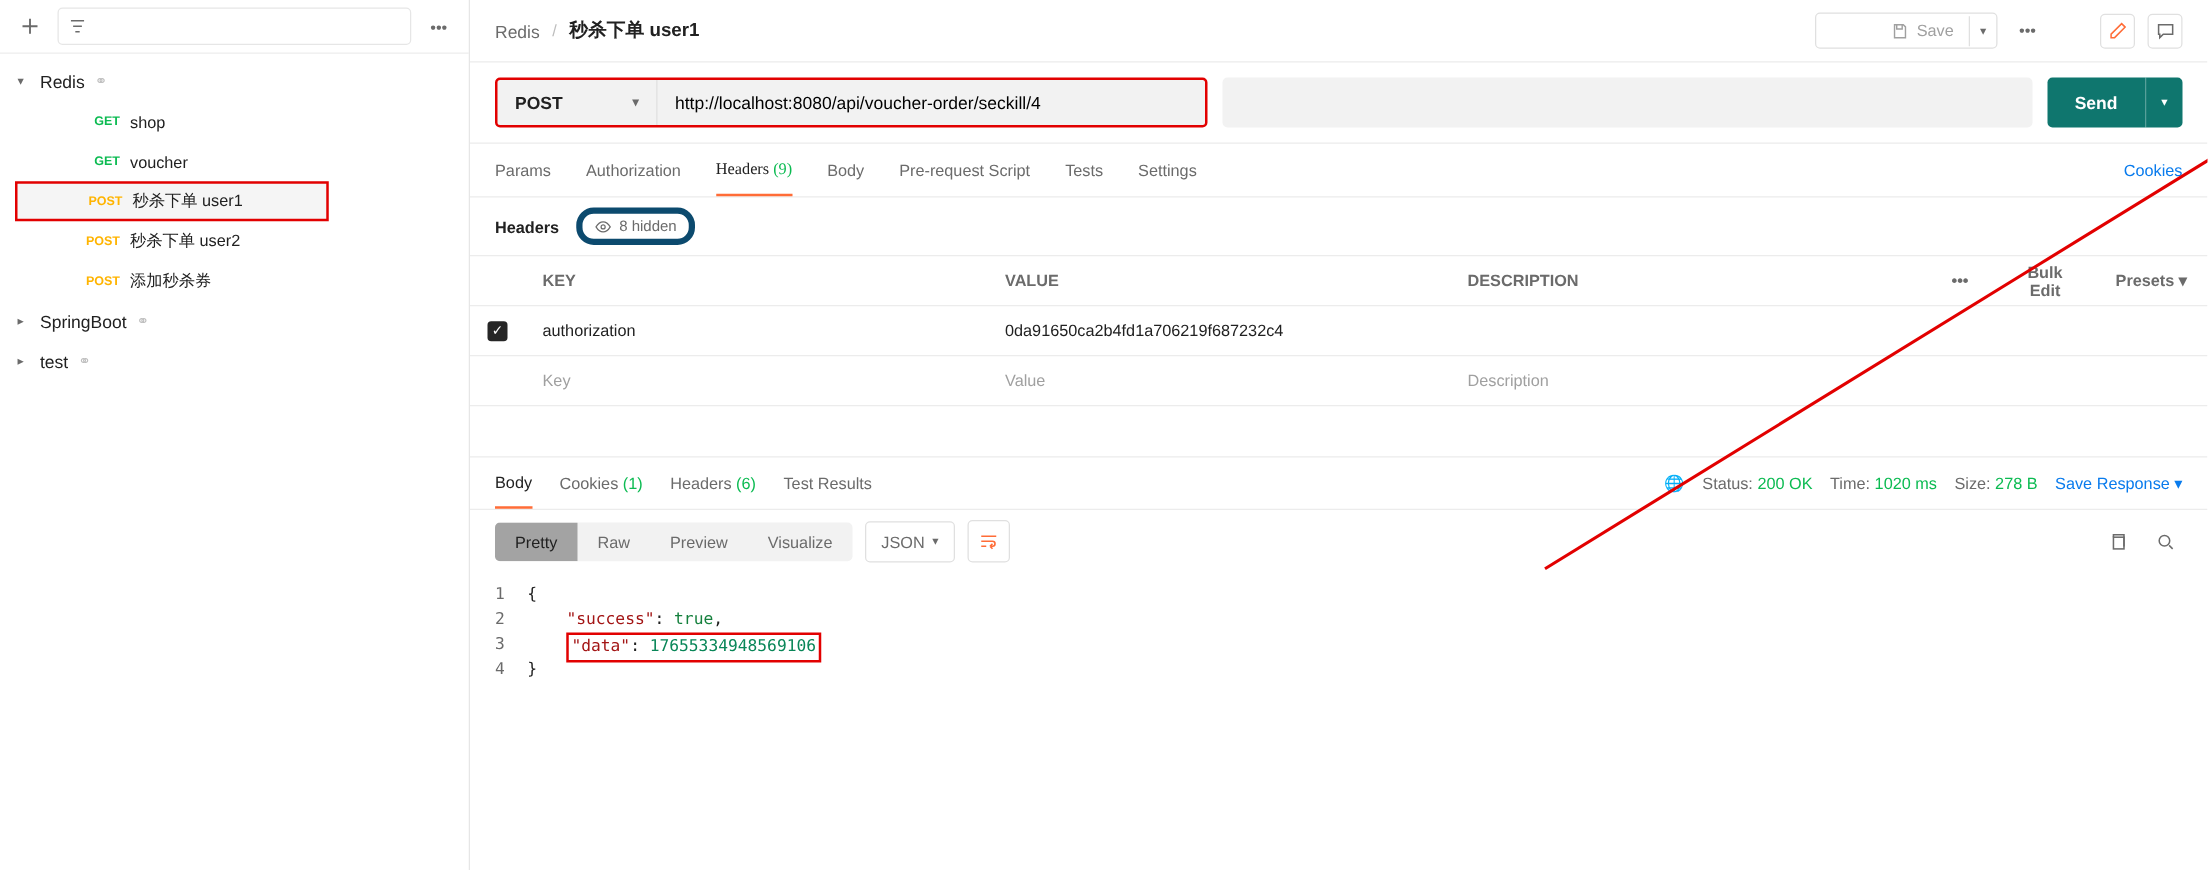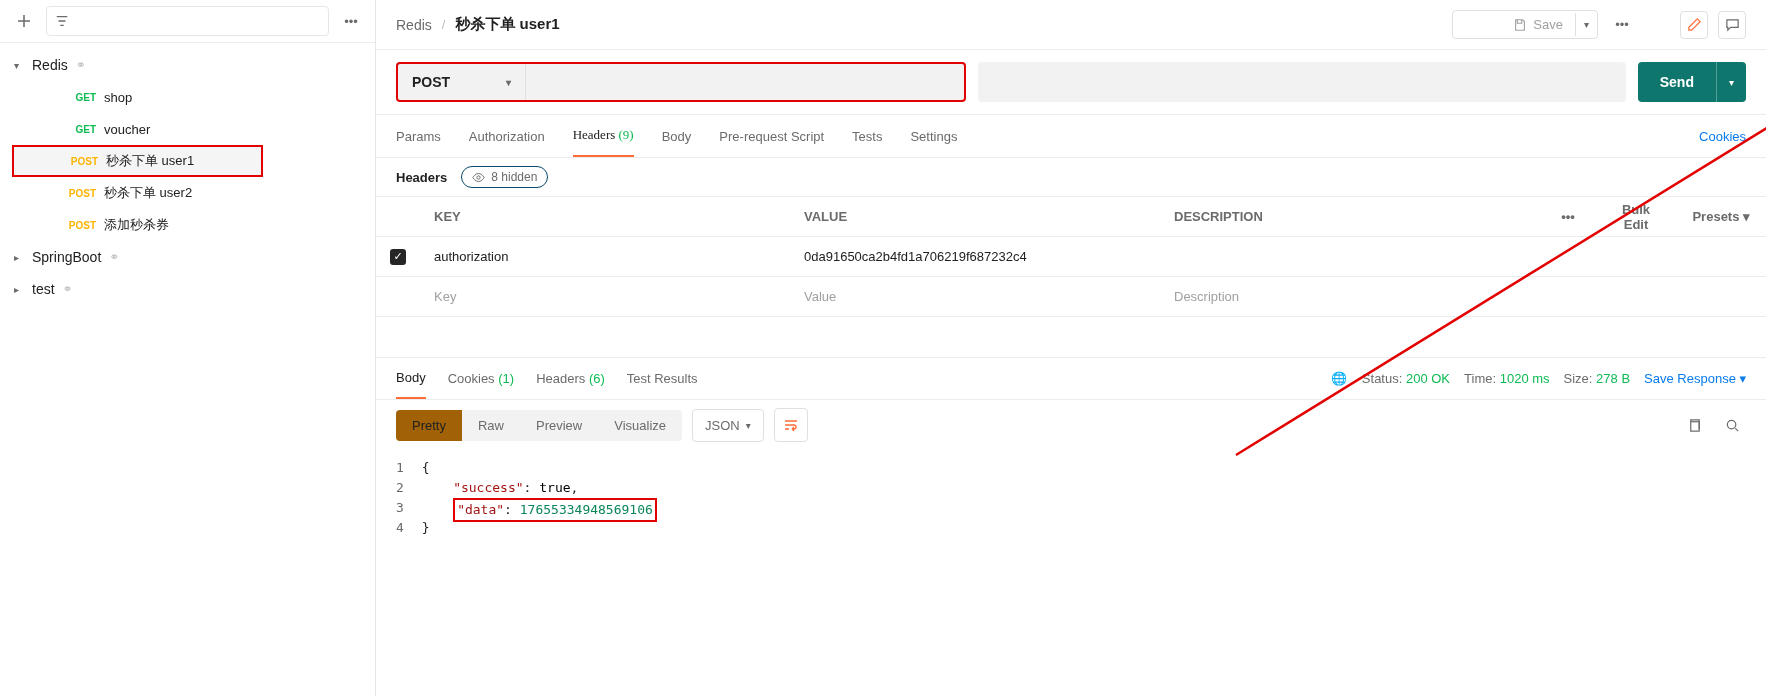"http://localhost:8080/api/voucher-order/" input.url-input { html: none -> <input> }
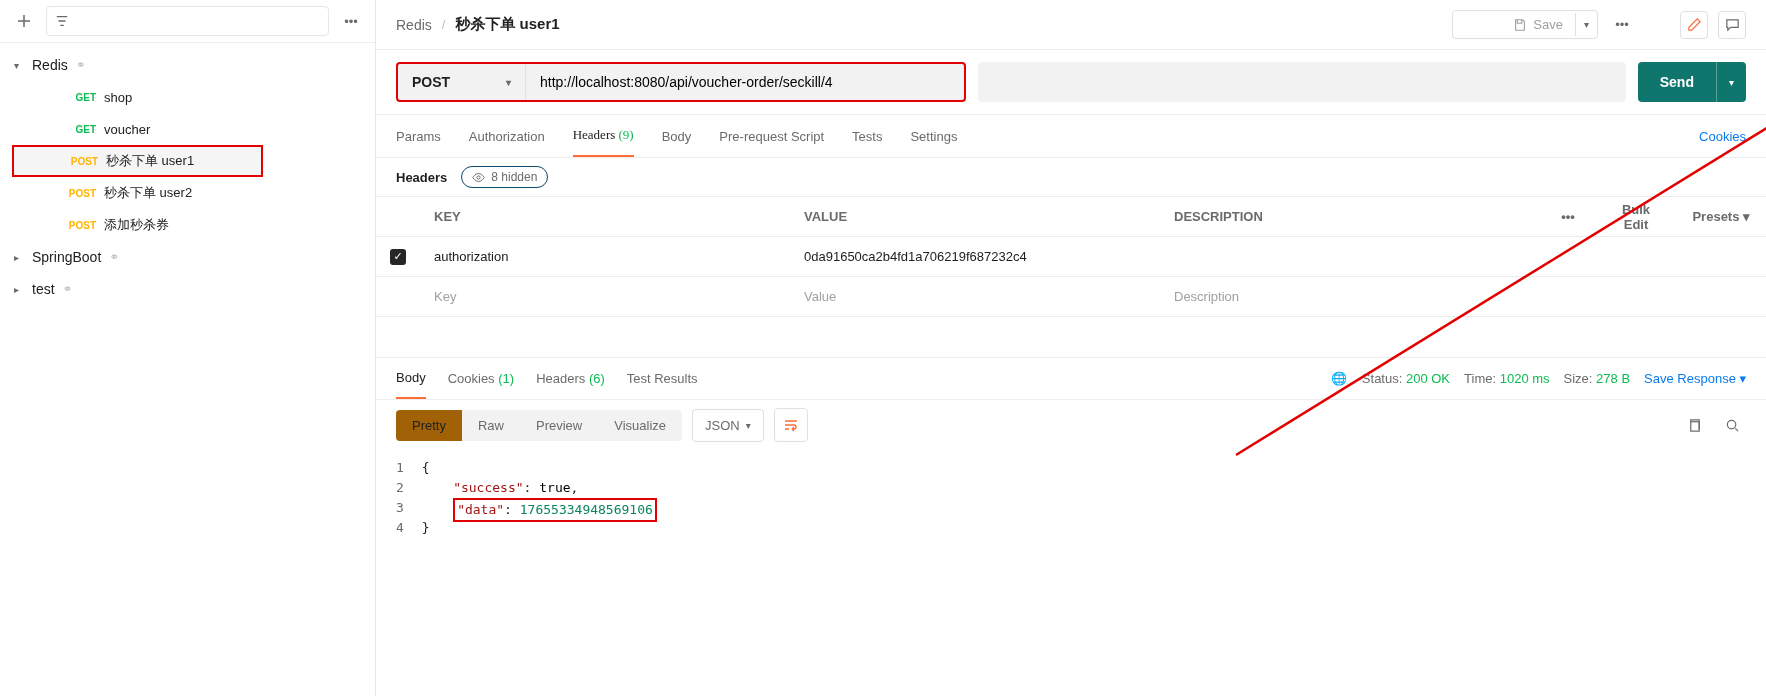"8 hidden" .hidden-pill { border: 1px solid #0c4a6e -> 5px solid #0c4a6e }
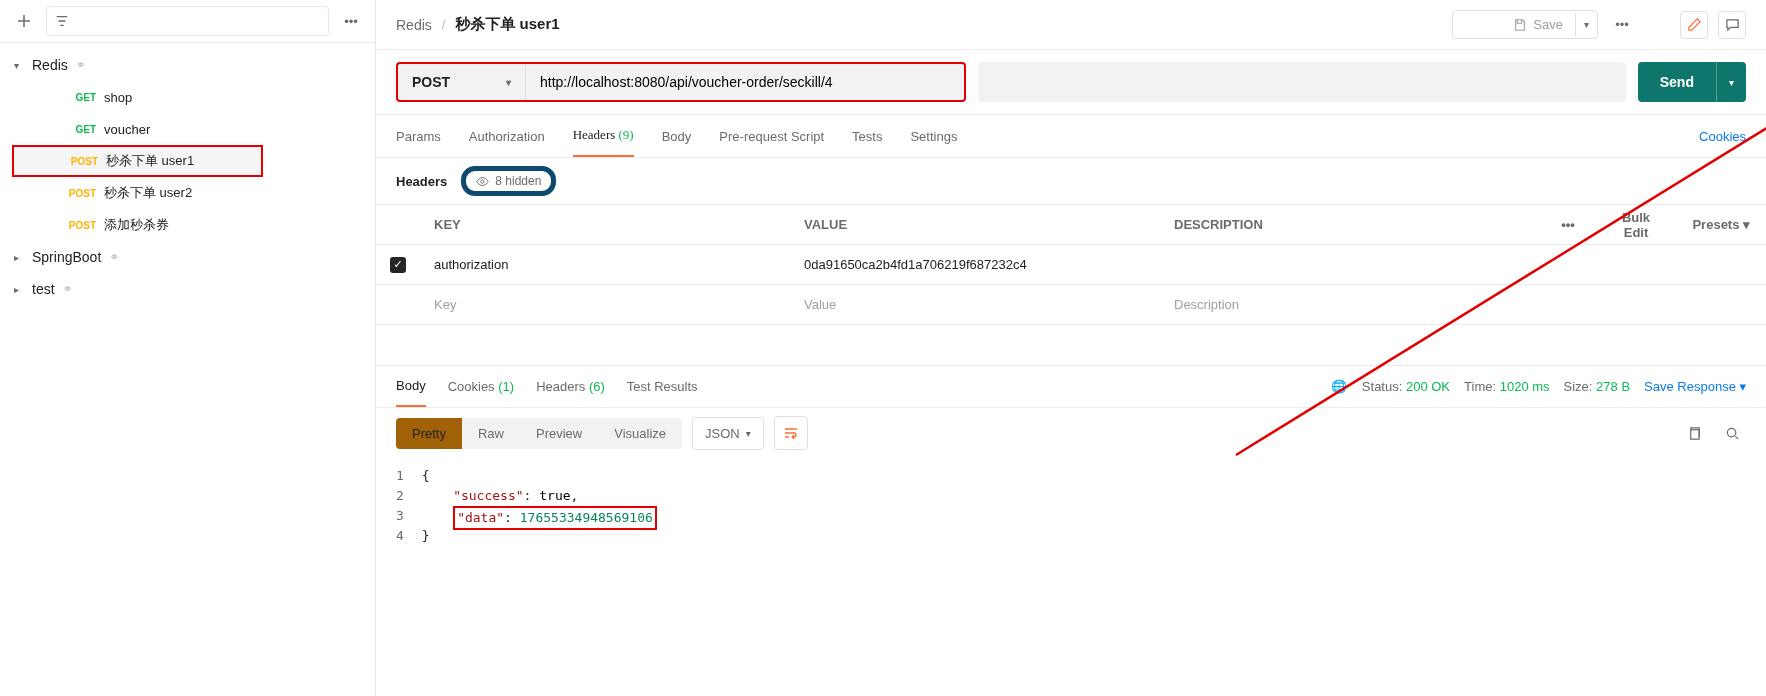"Pretty" .view-btn.active { background: #a16207 -> #a3a3a3 }
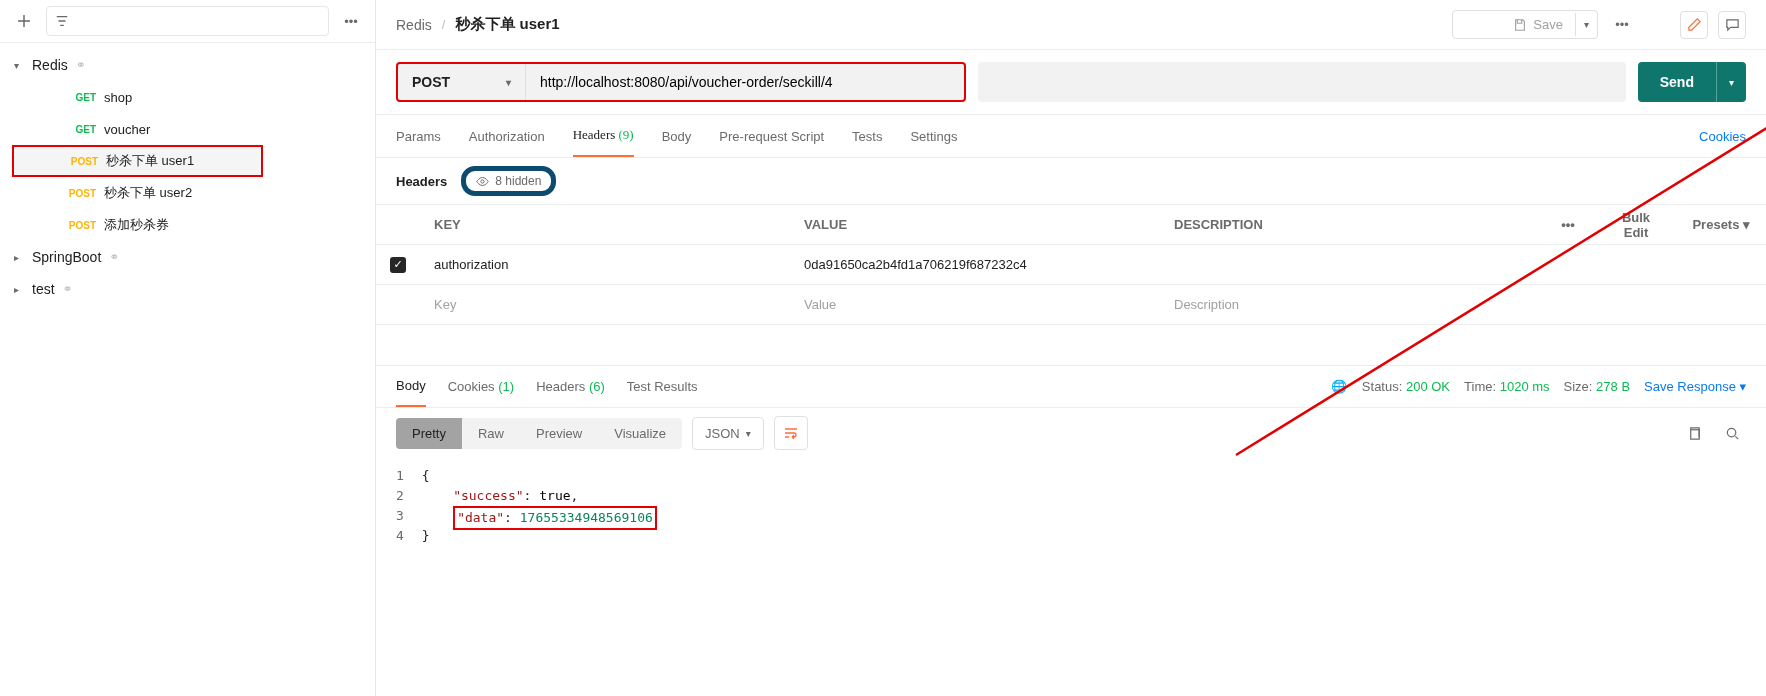"true" .tok-bool { color: #000000 -> #15803d }
